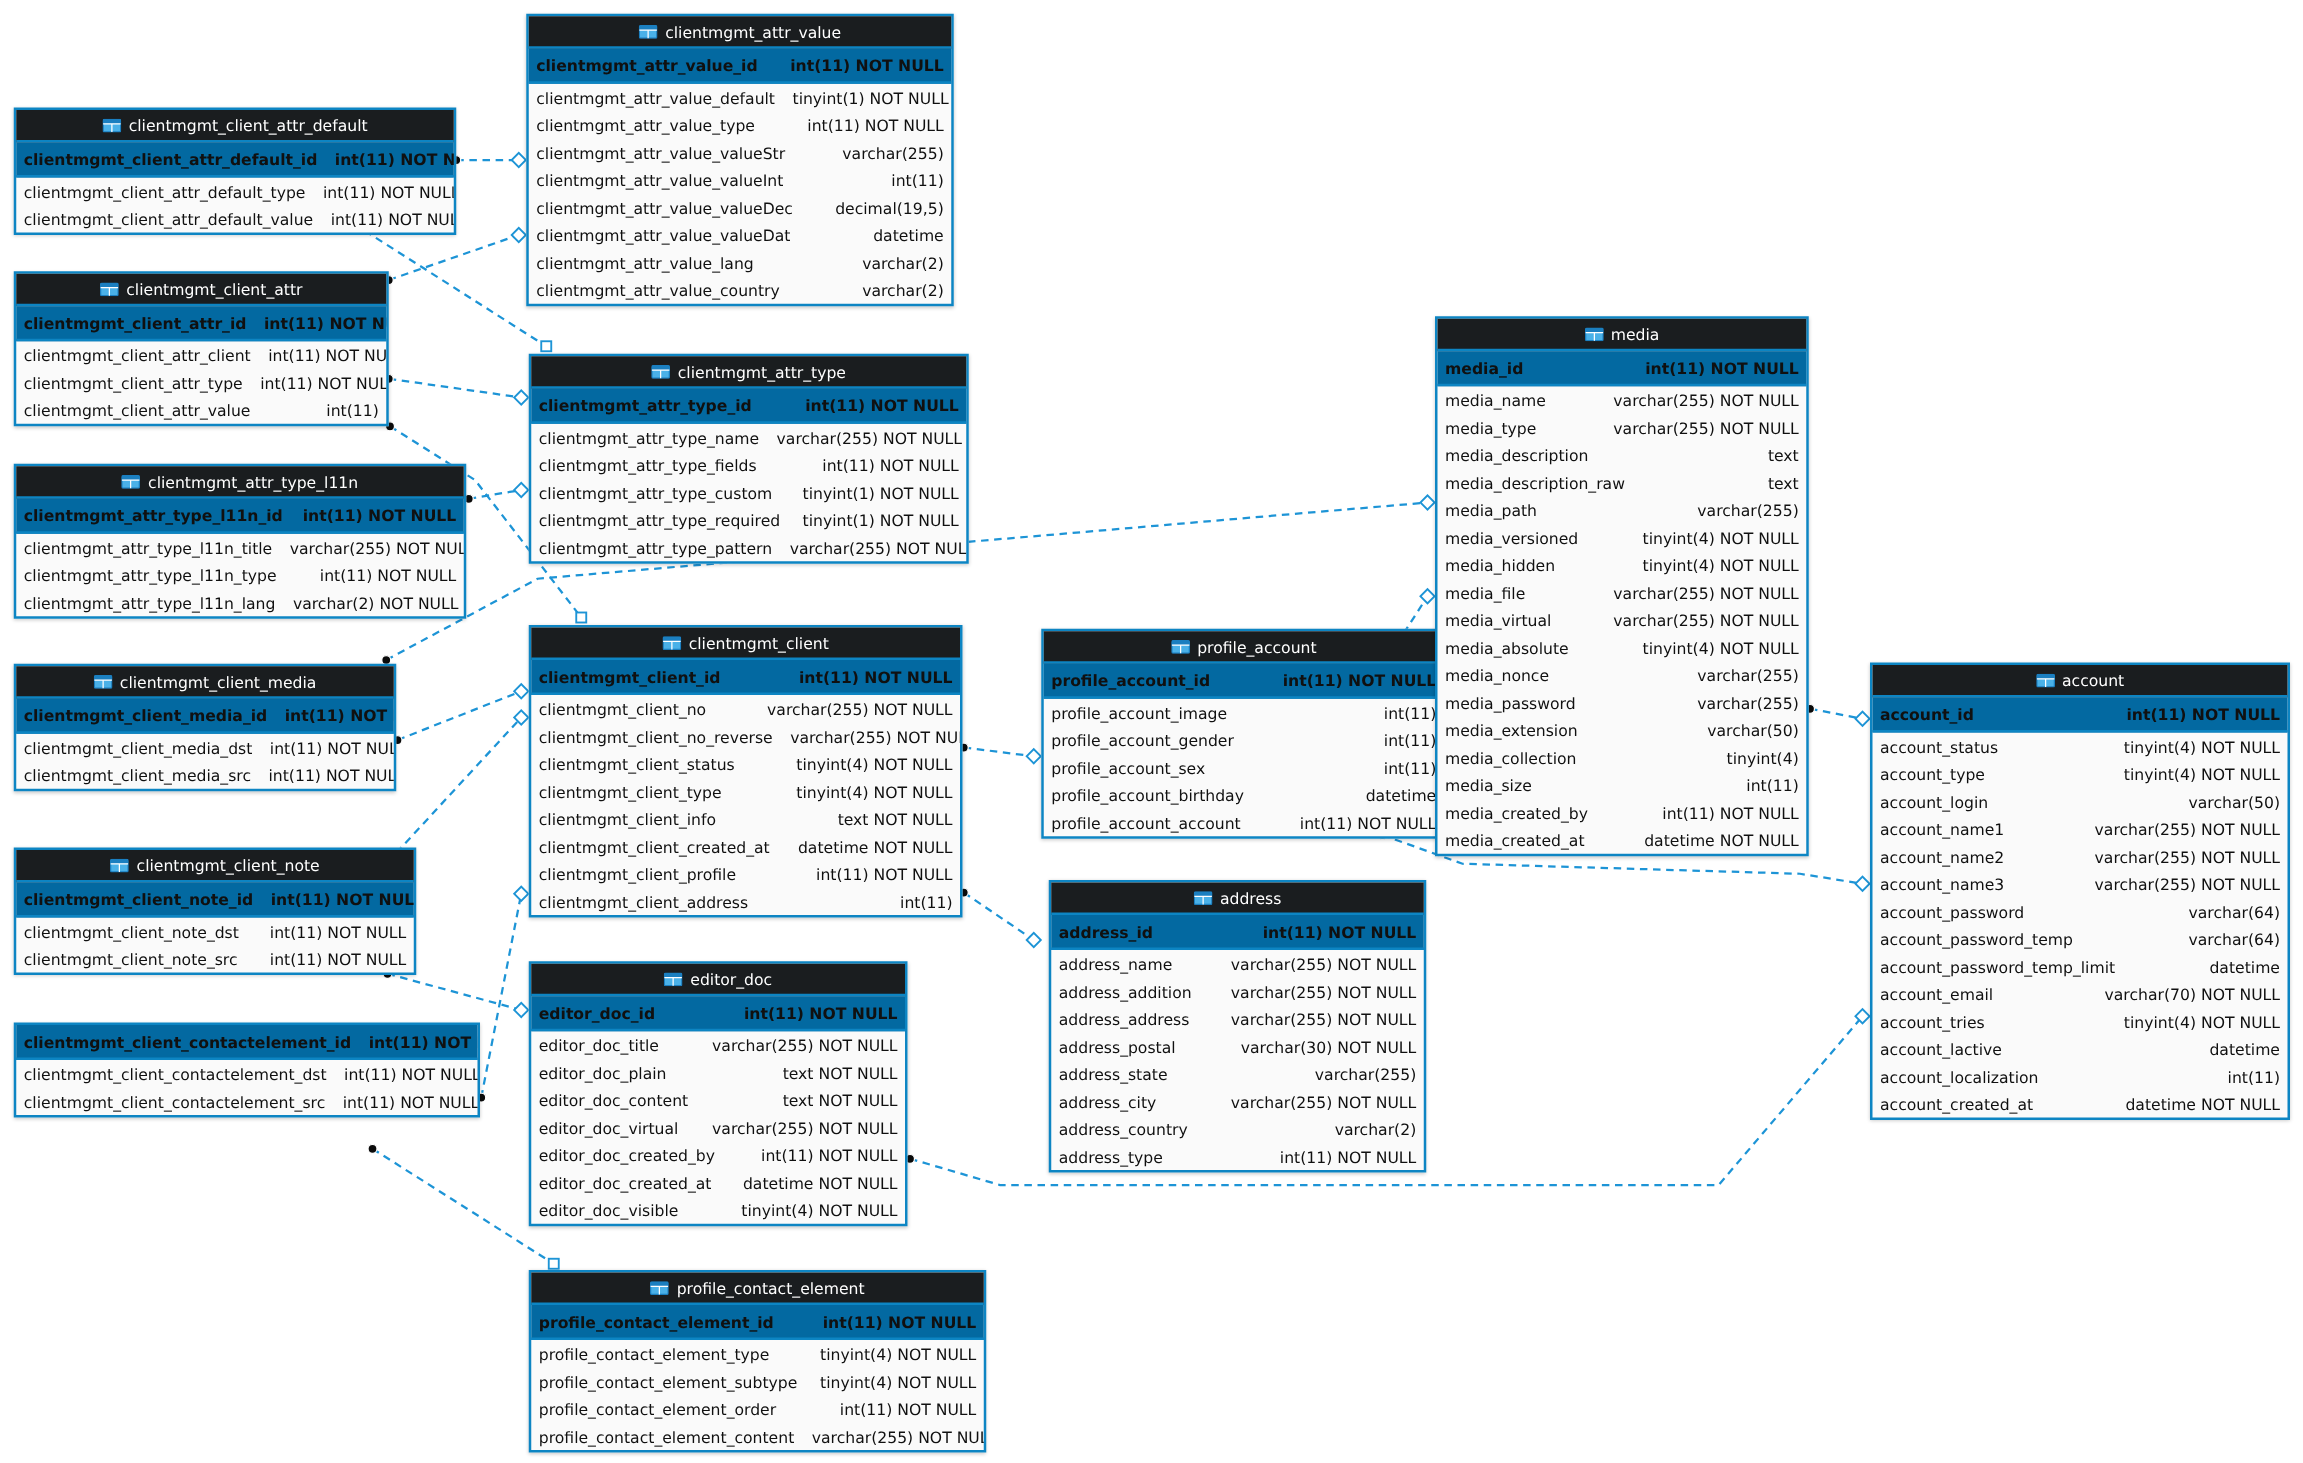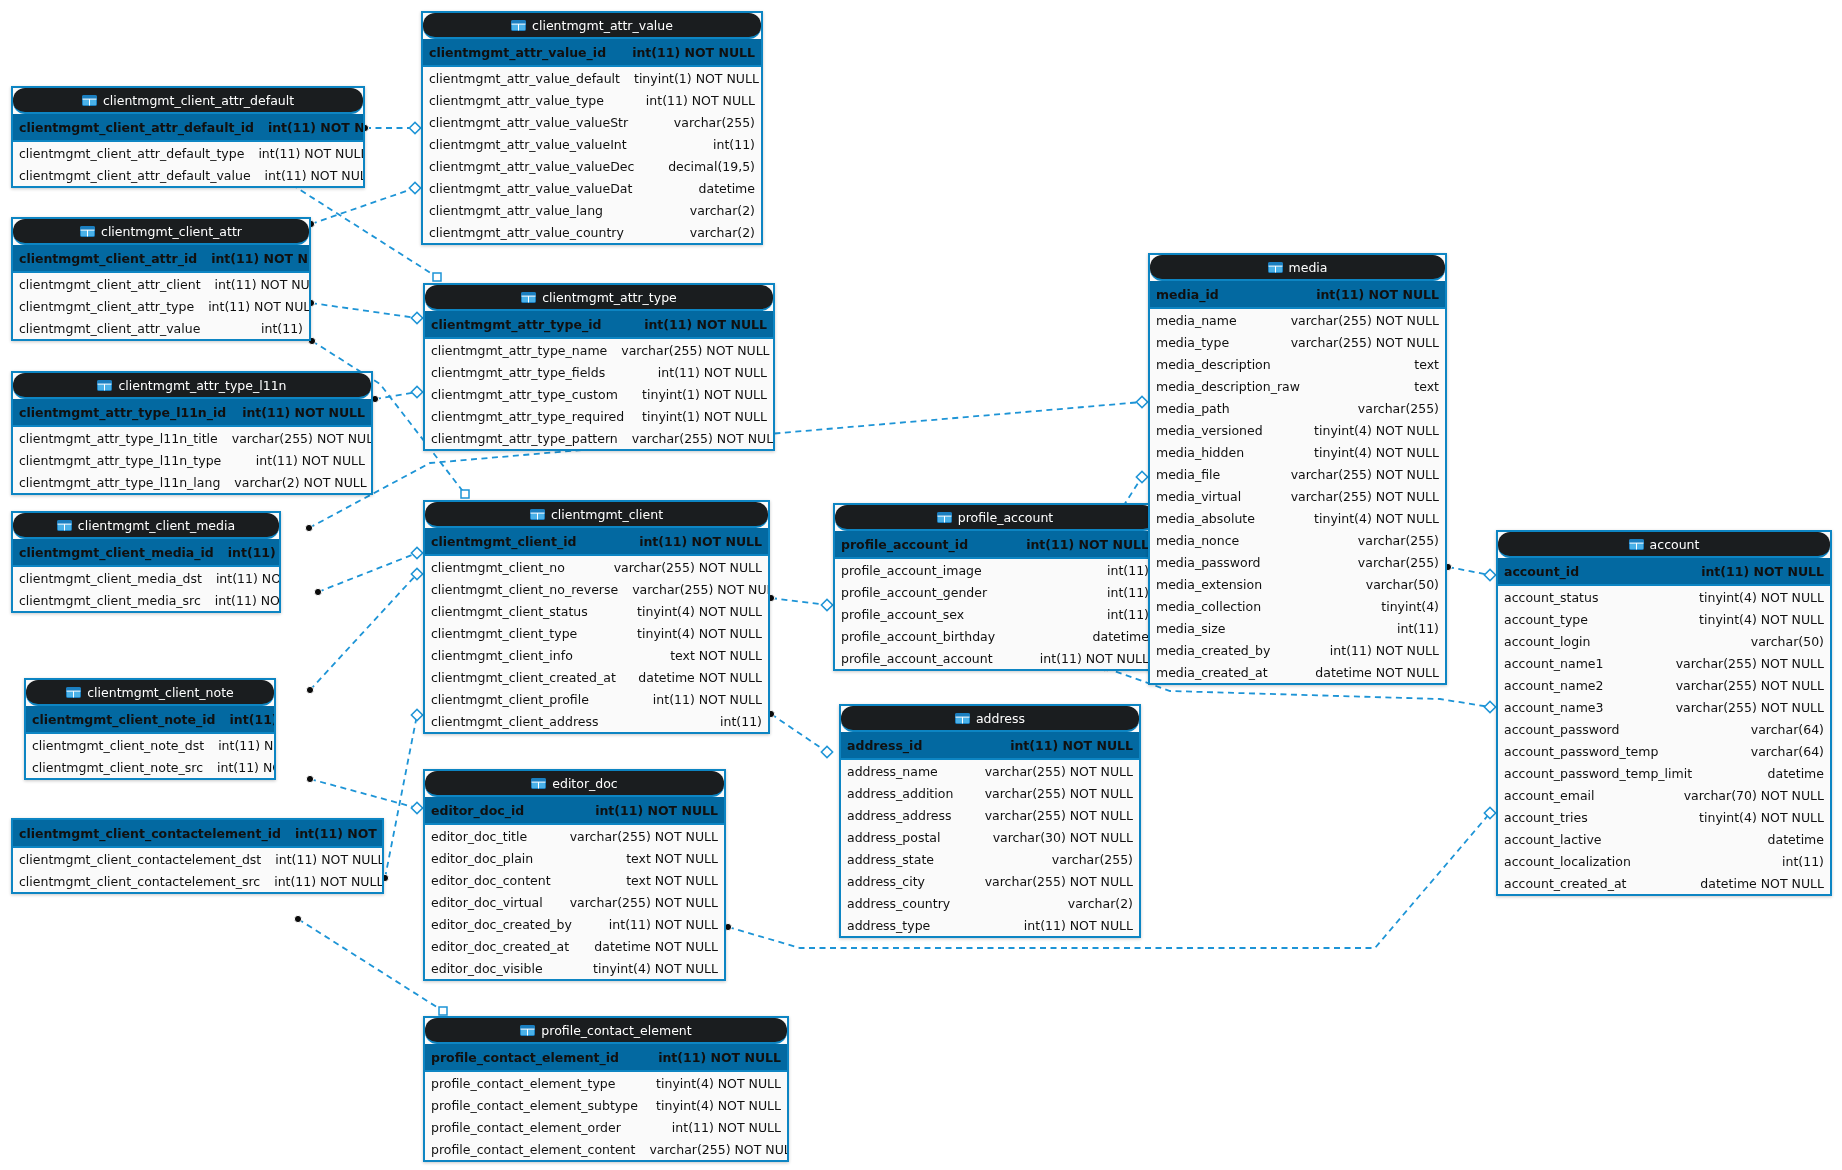"clientmgmt_attr_value" .hdr { border-radius: 12px -> none }
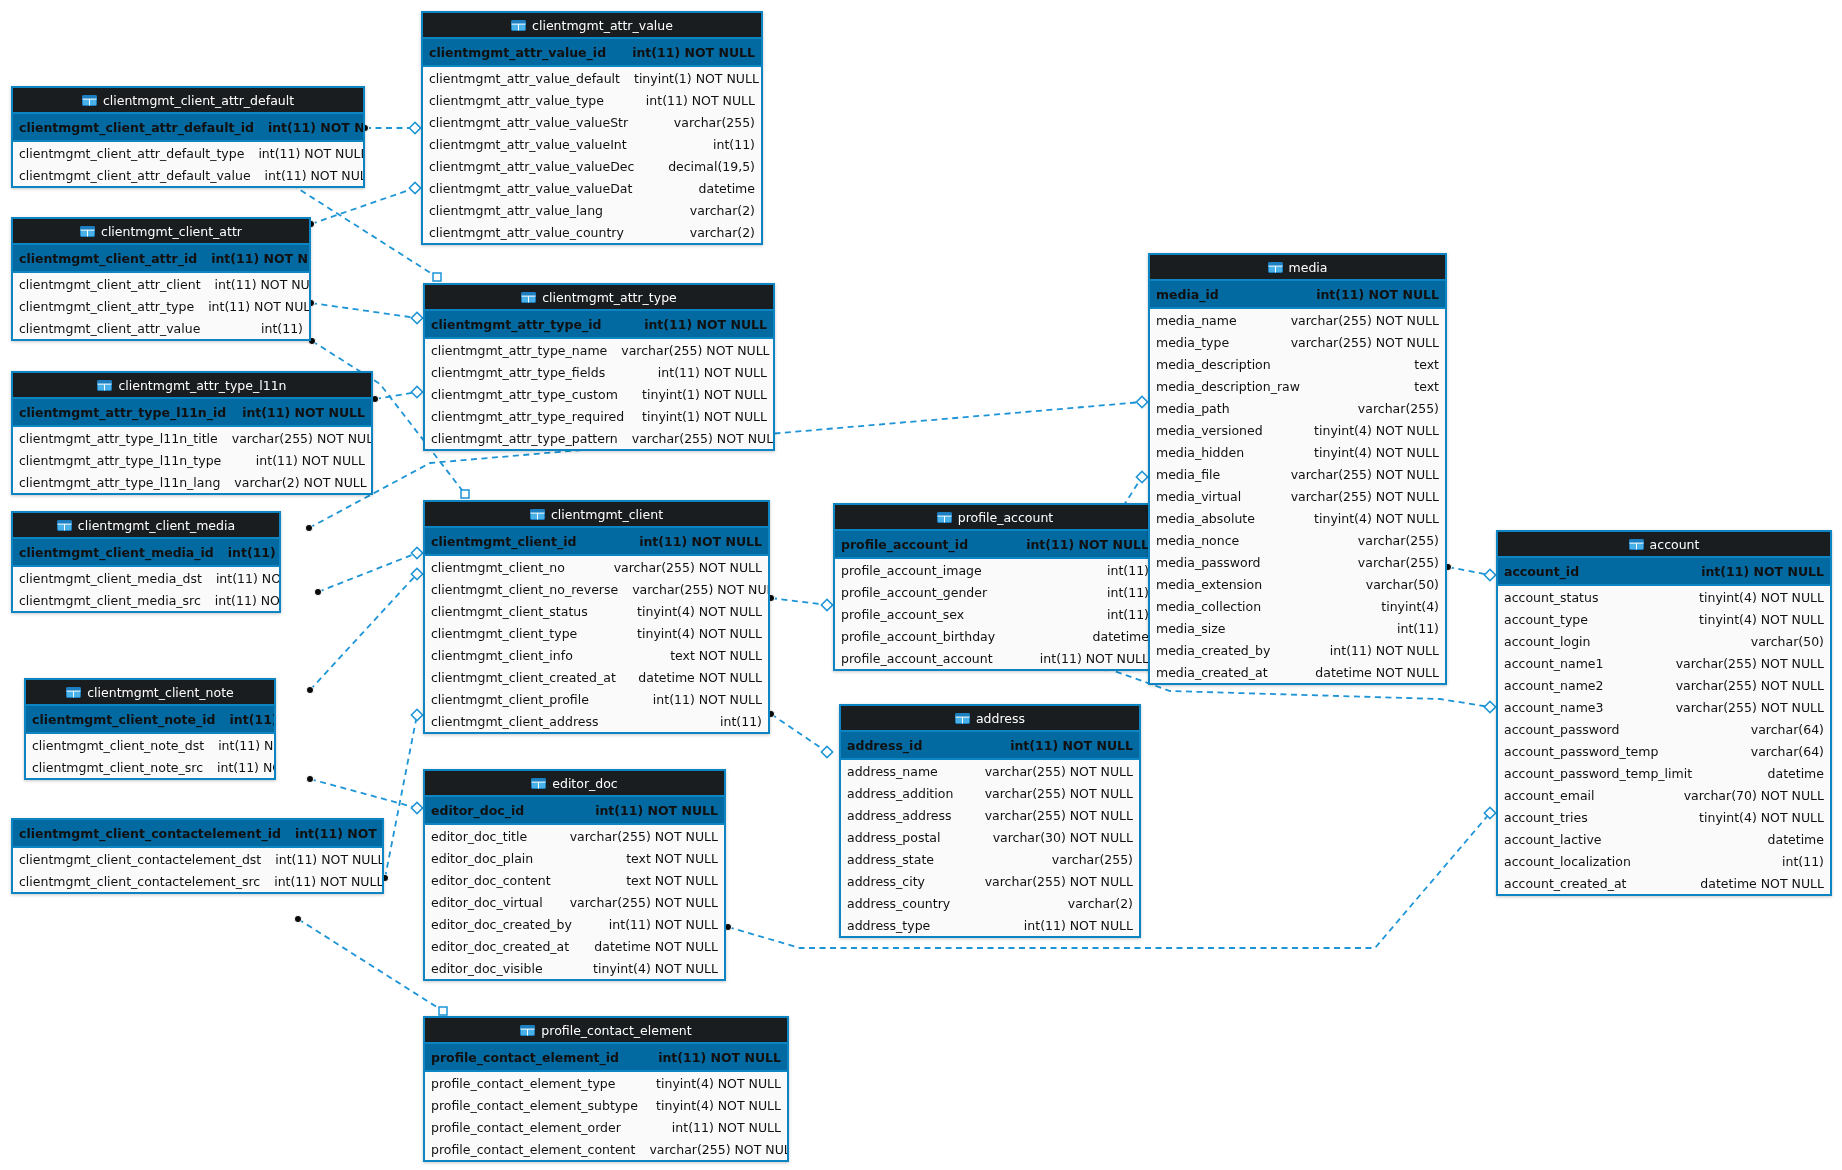"clientmgmt_client_media" div.table { top: 511px -> 531px; width: 270px -> 306px }
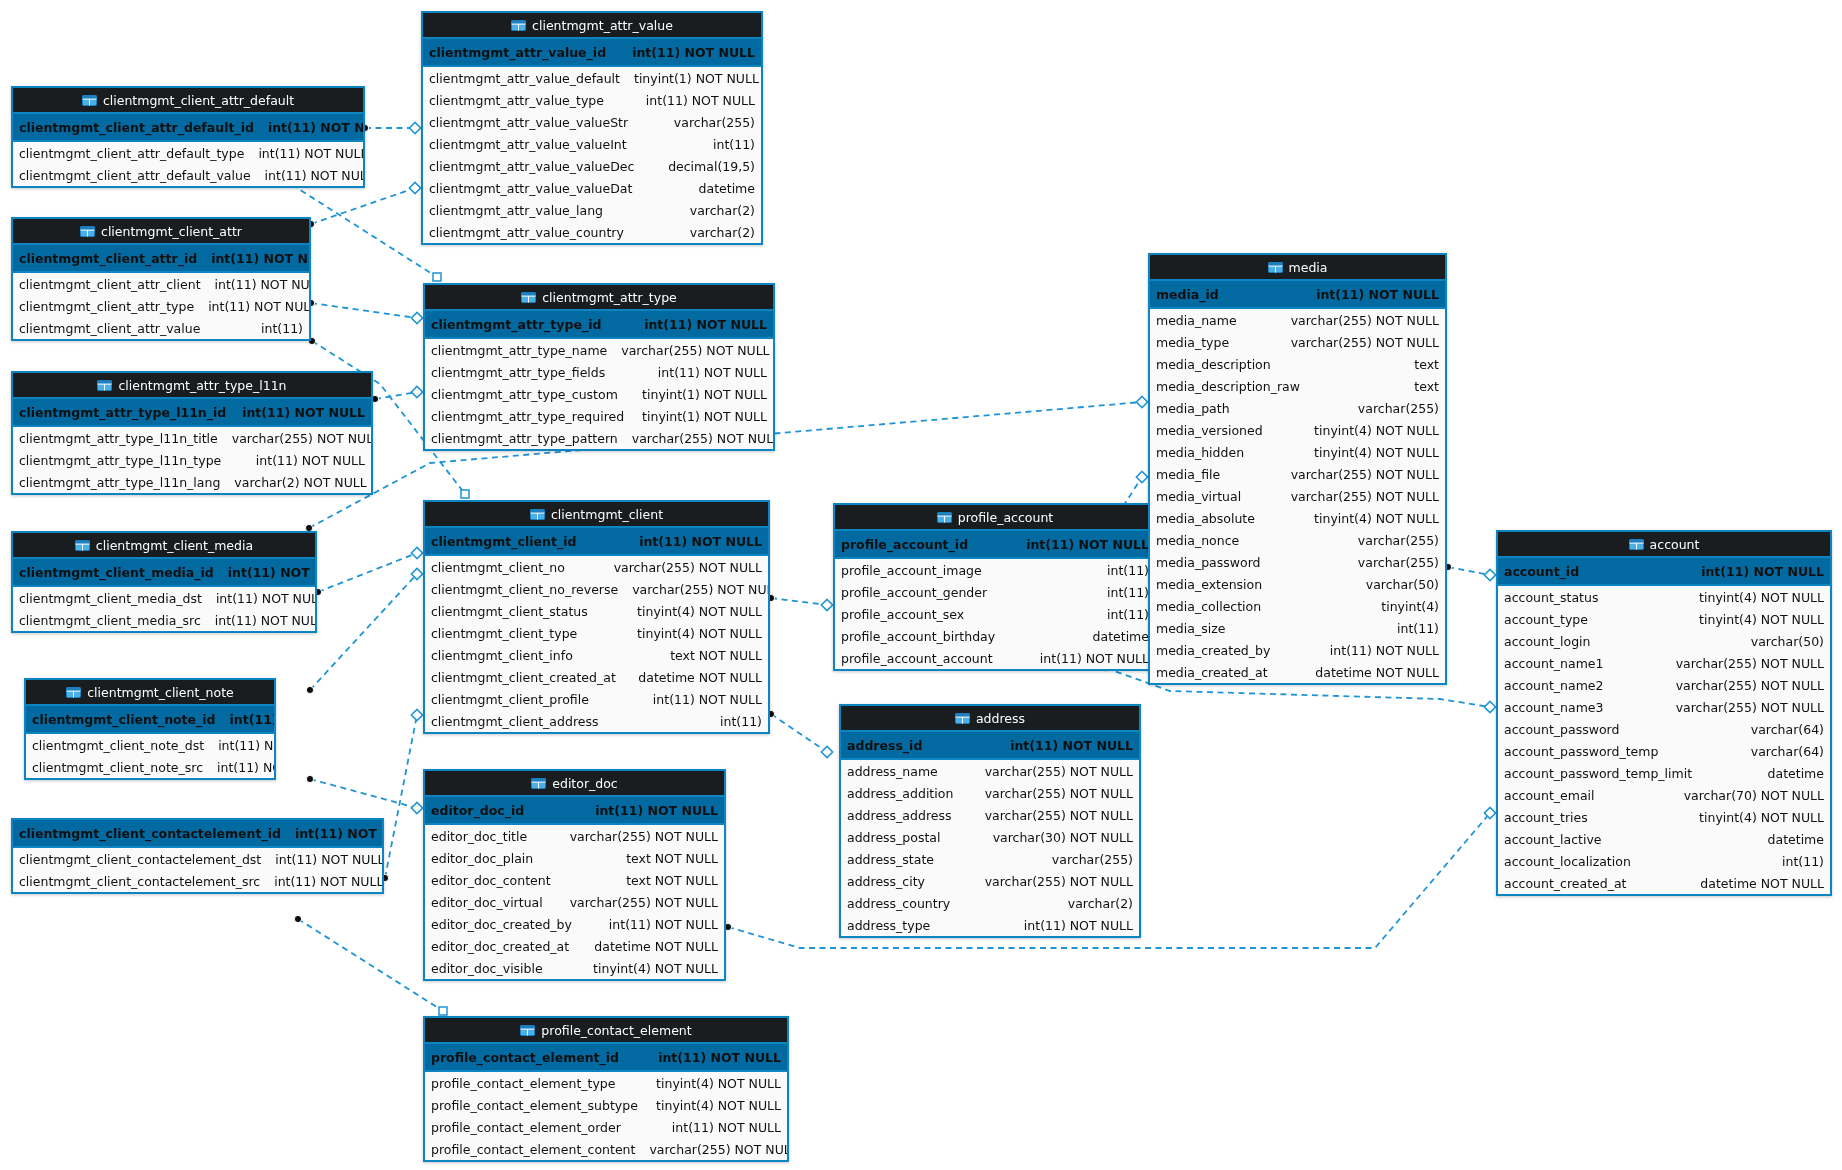"clientmgmt_client_note" div.table { margin-left: 13px -> none; width: 252px -> 322px }
